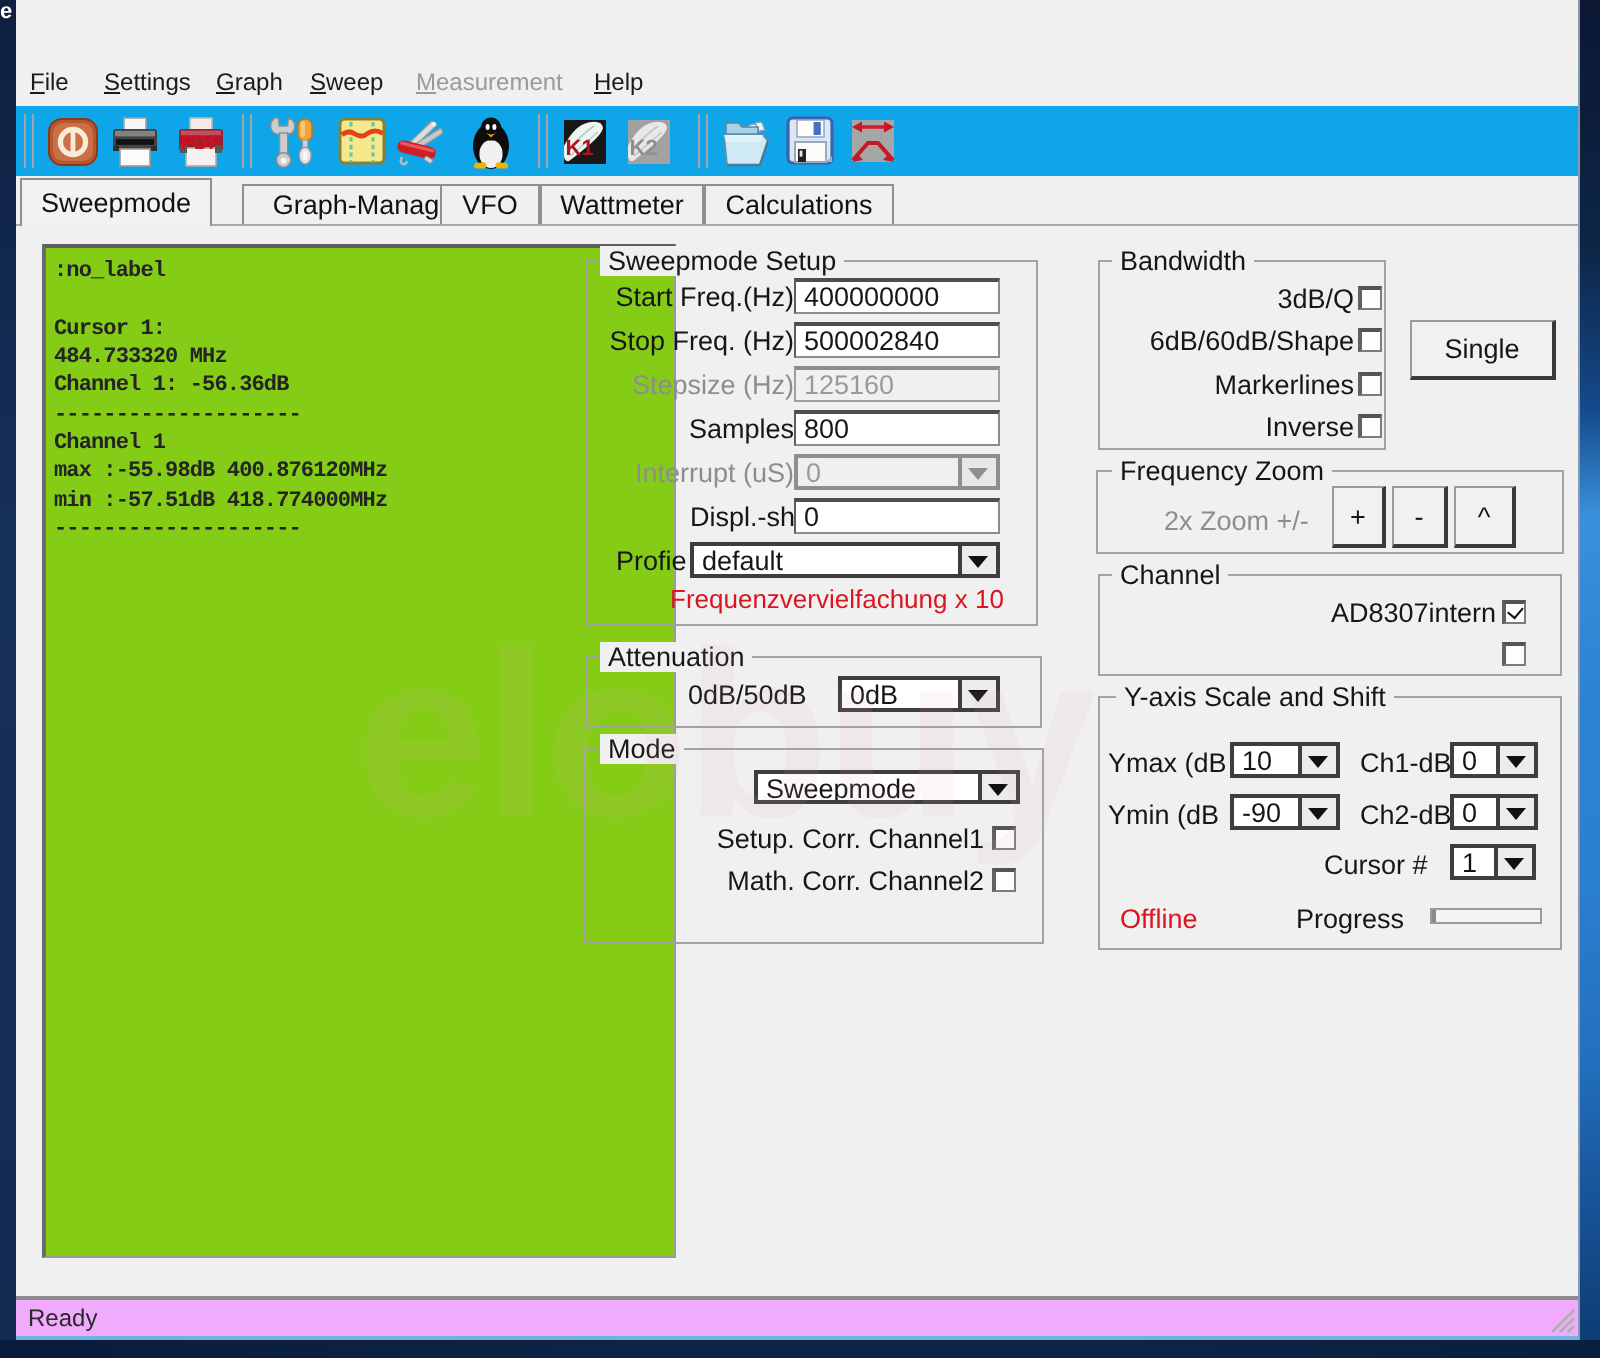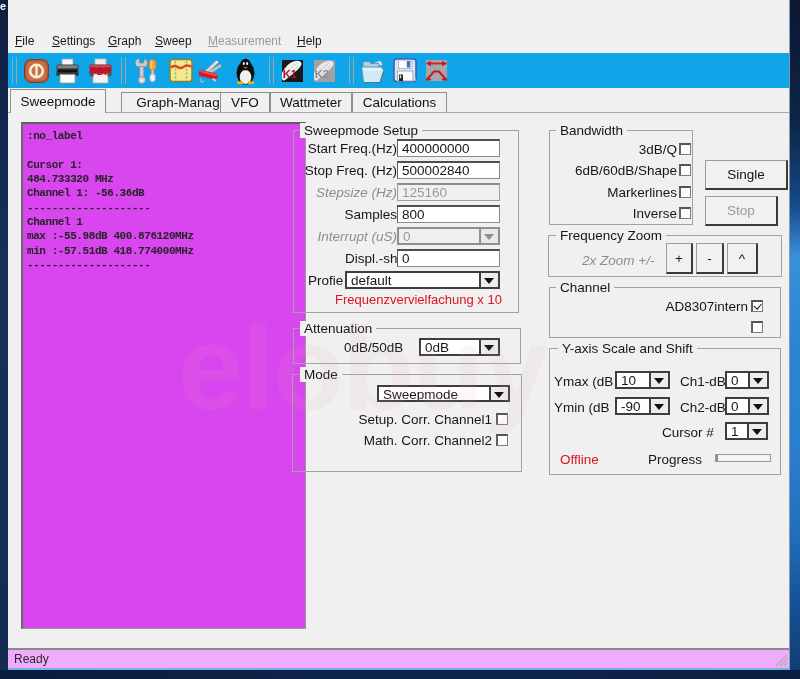":no_label" #txtarea { background: #d946ef -> #84cc16; width: 285px -> 317px }
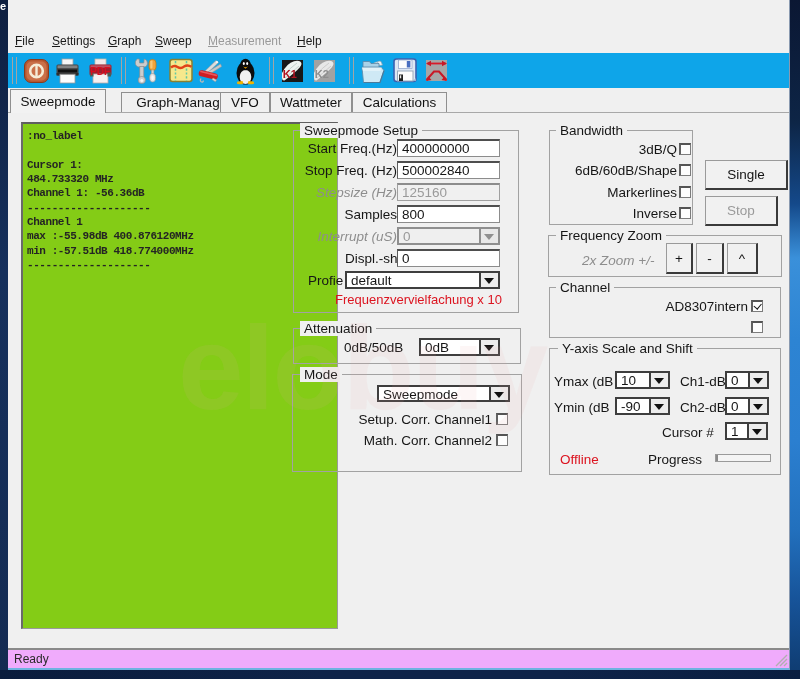"Single" div.btn { width: 83px -> 73px }
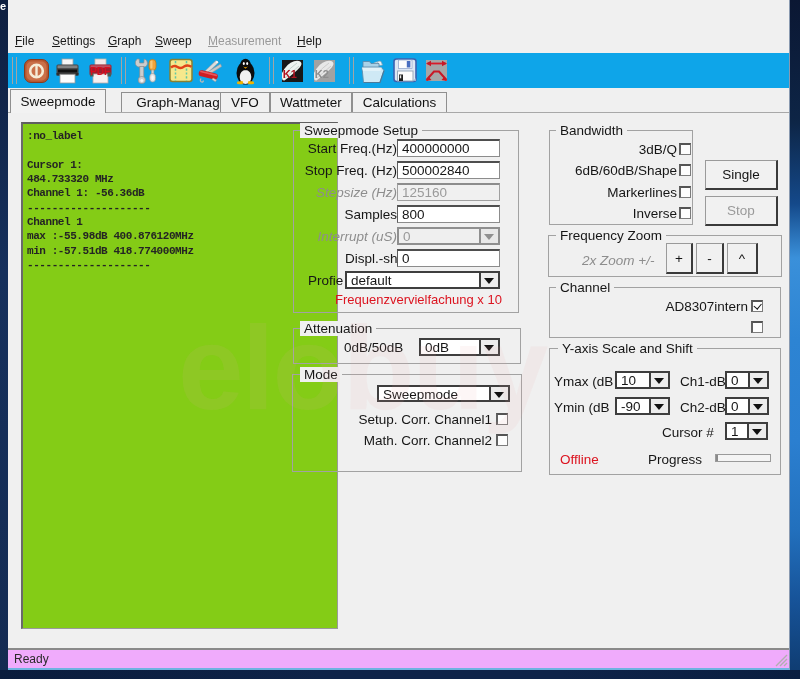"Stepsize (Hz)" .gray { font-style: italic -> none }
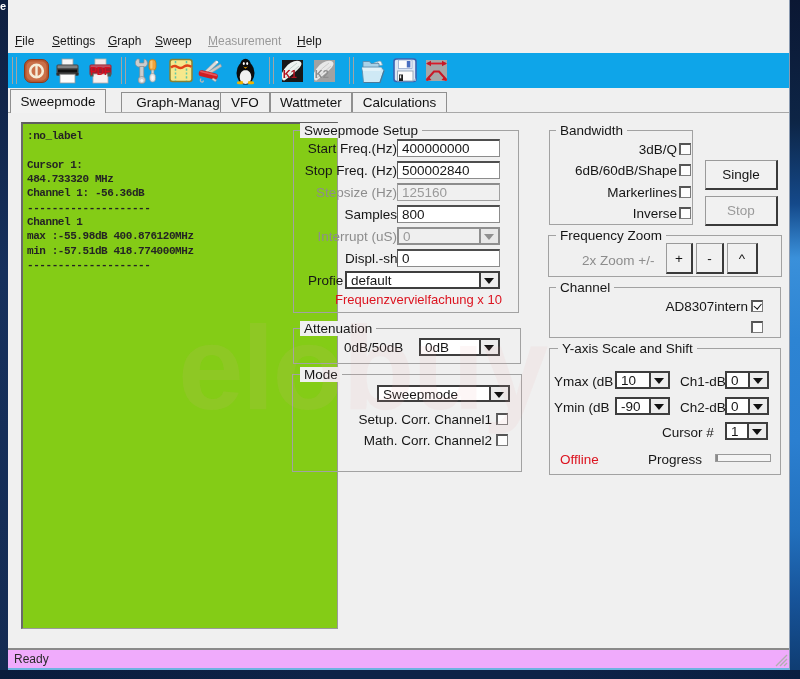"Stop" div.btn { html: <div>Stop</div> -> none }
